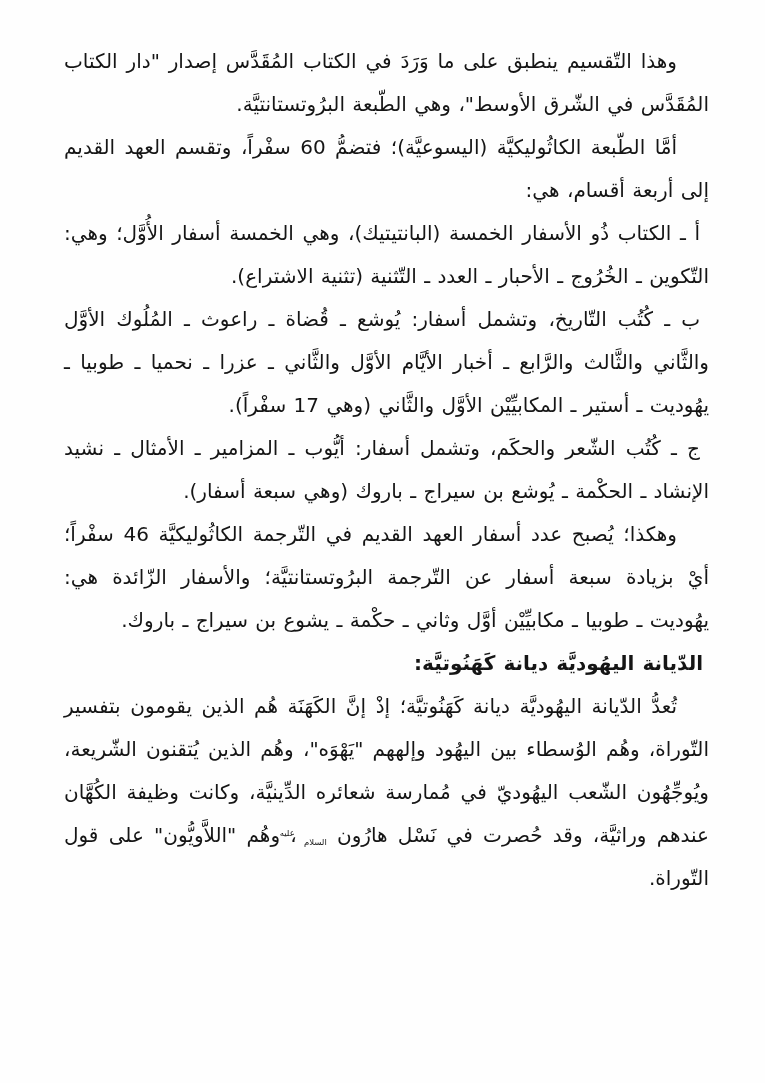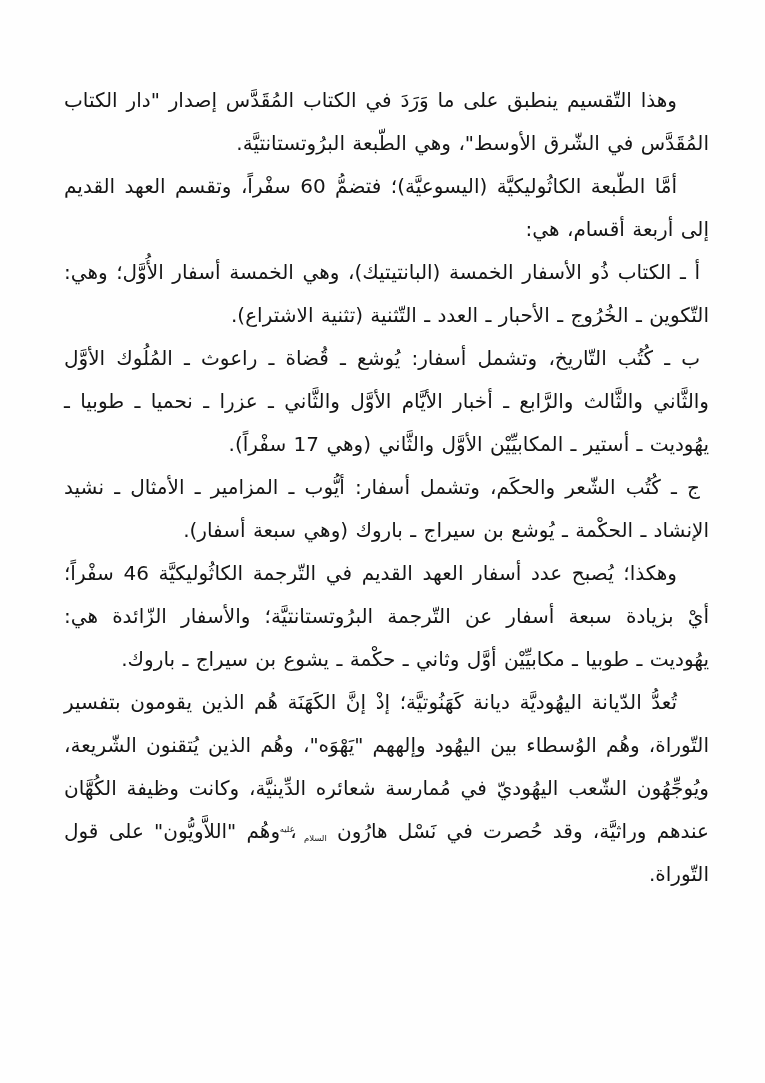"وهذا التّقسيم ينطبق على ما" .content { margin-top: 39px -> none }
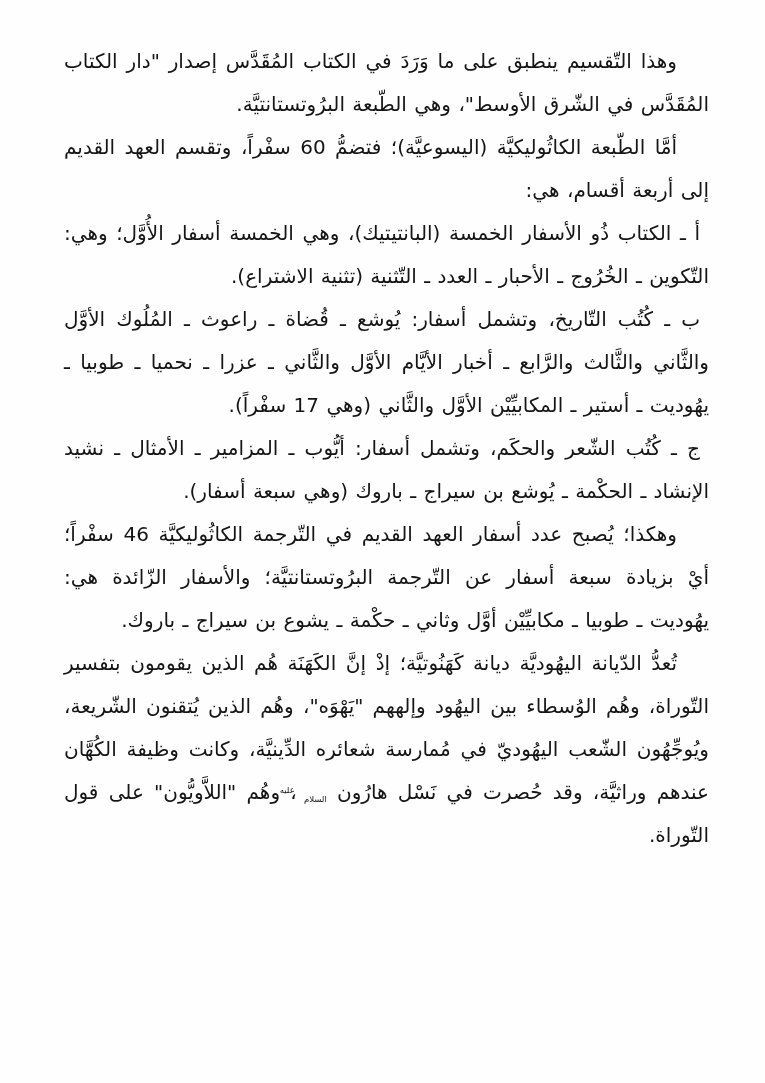"الدّيانة اليهُوديَّة ديانة كَهَنُوتيَّة:" h2.section-heading { html: none -> <h2>الدّيانة اليهُوديَّة ديانة كَهَنُوتيَّة:</h2> }
